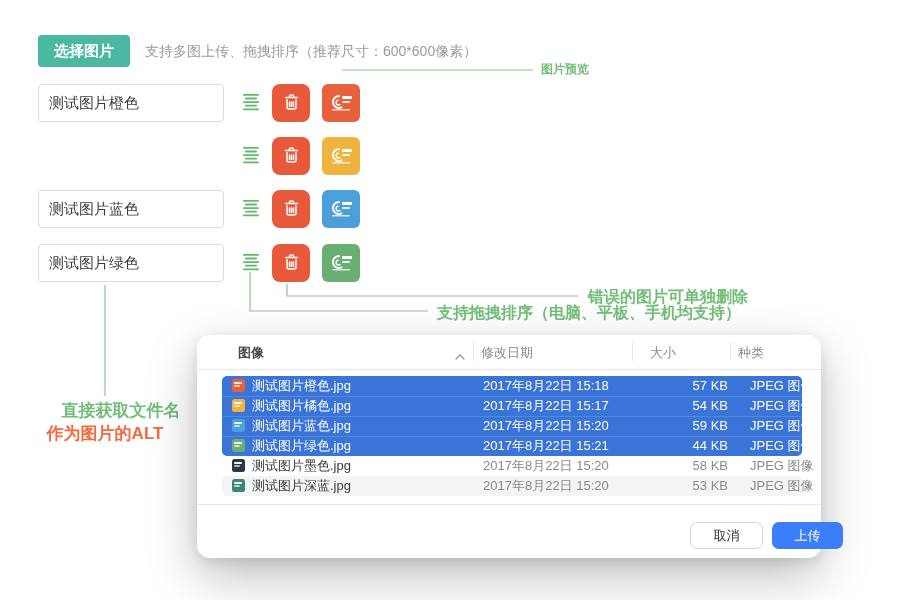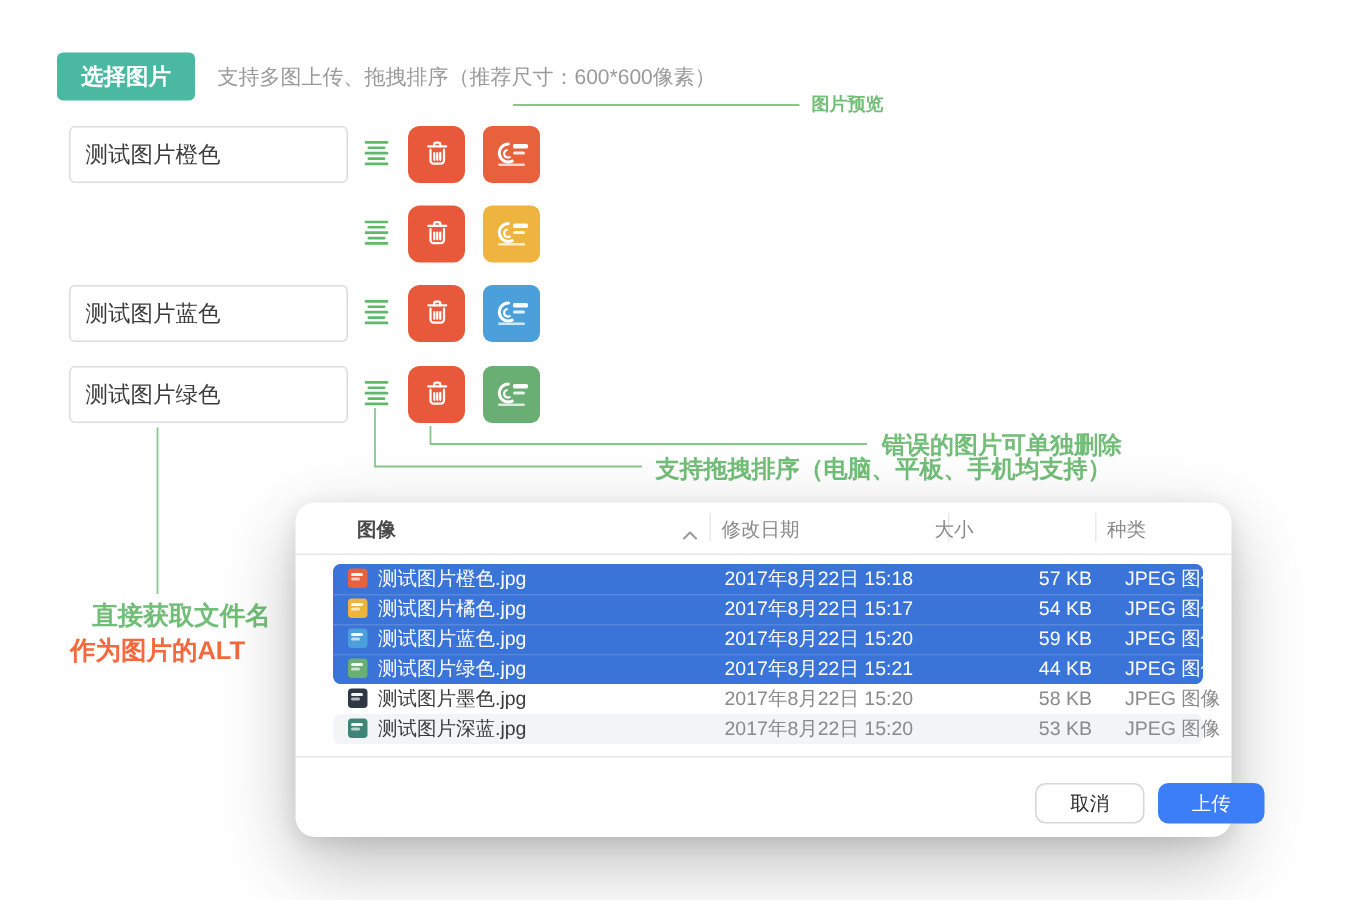"测试图片橙色" .alt-input { margin-left: 8px -> none }
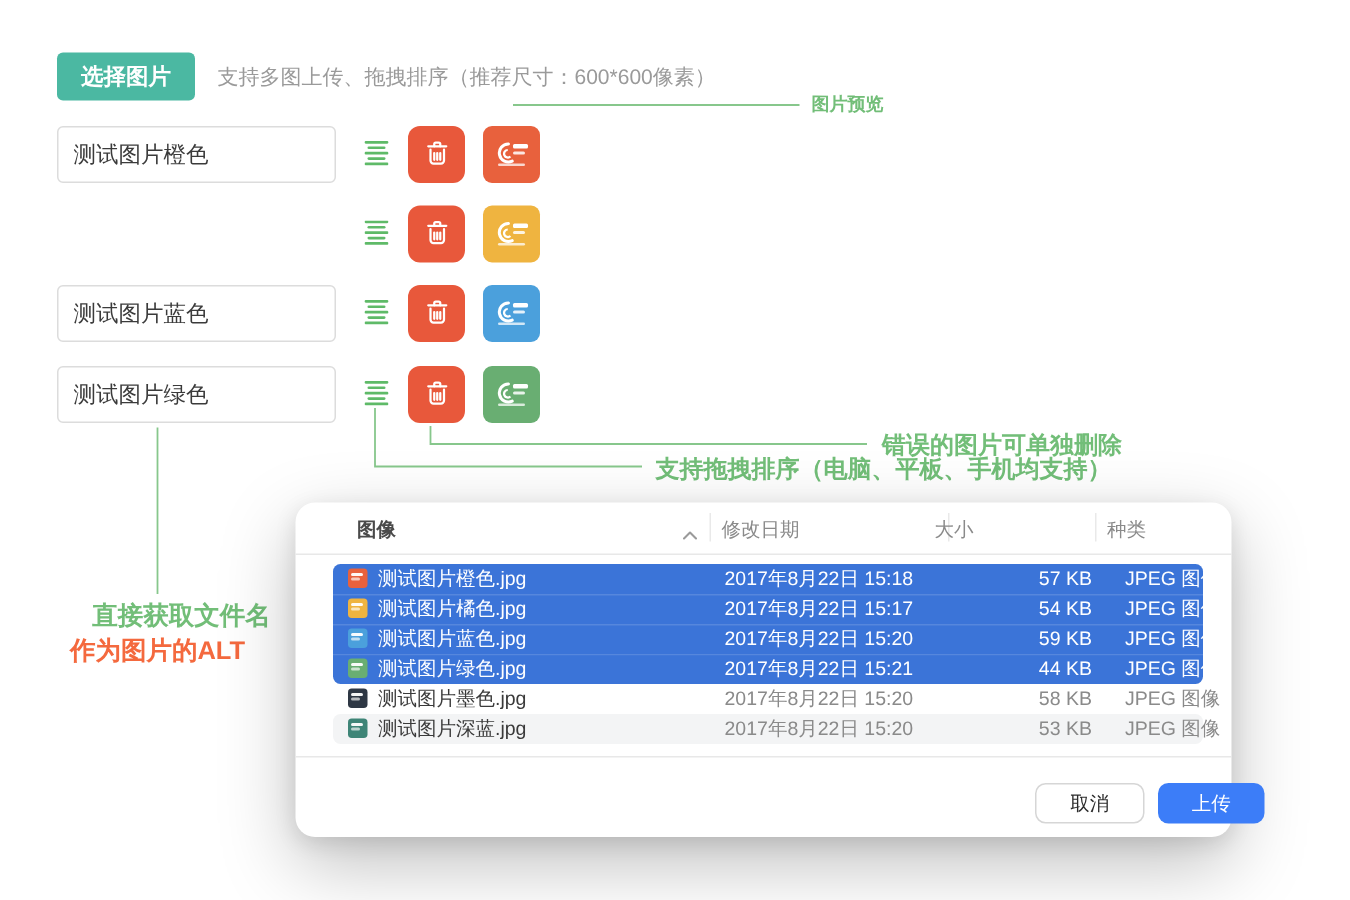"大小" .col-size { left: 426px -> 453px }
